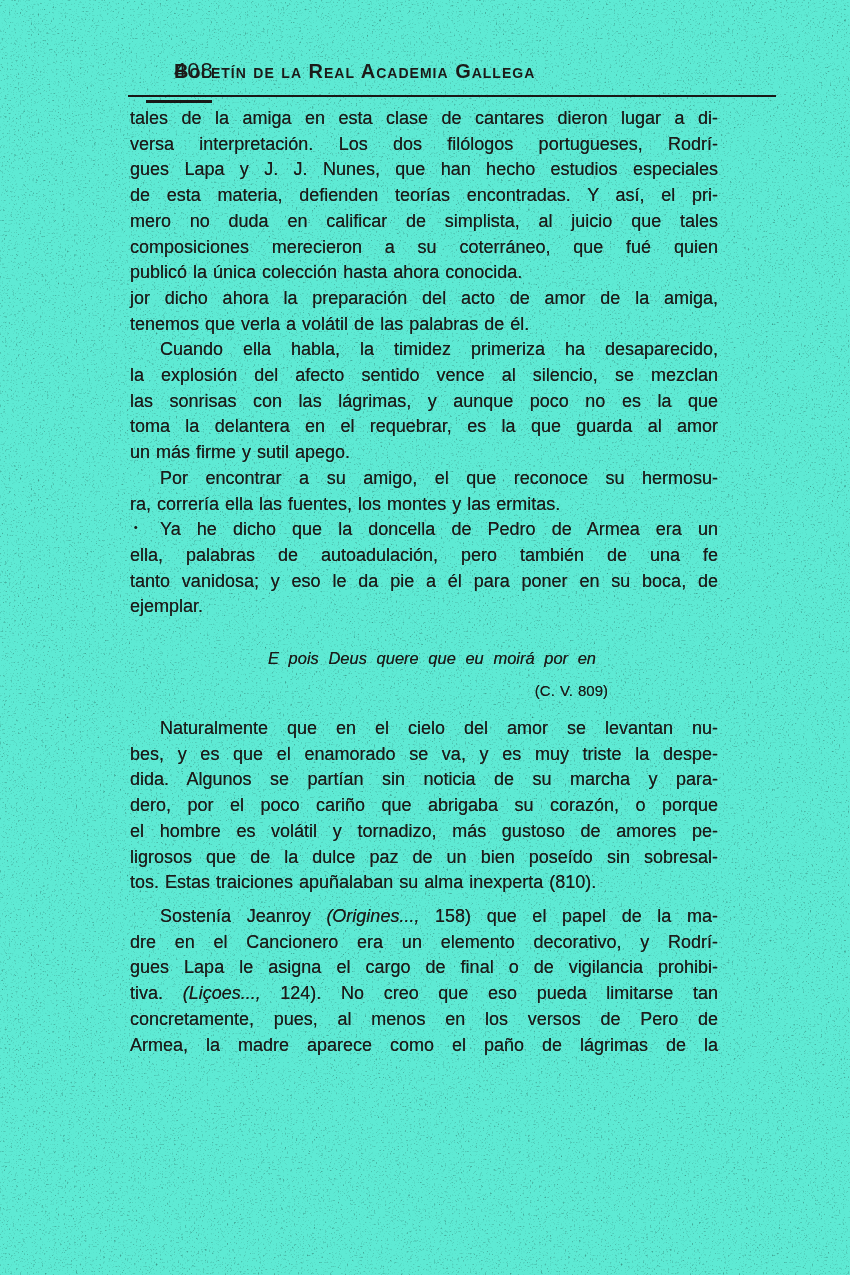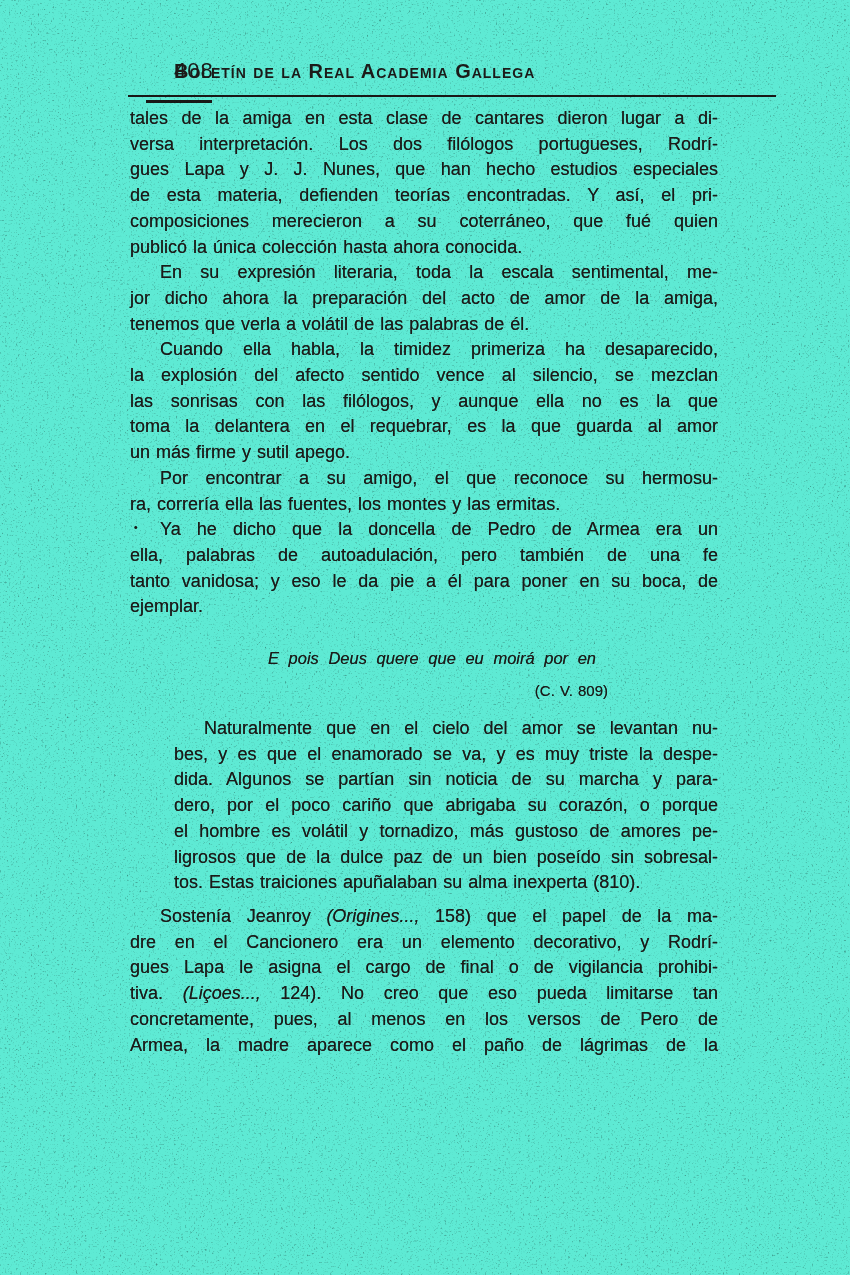"mero no duda en calificar" div.ln { html: none -> <div>mero no duda en calificar de simplista, al juicio que tales</div> }
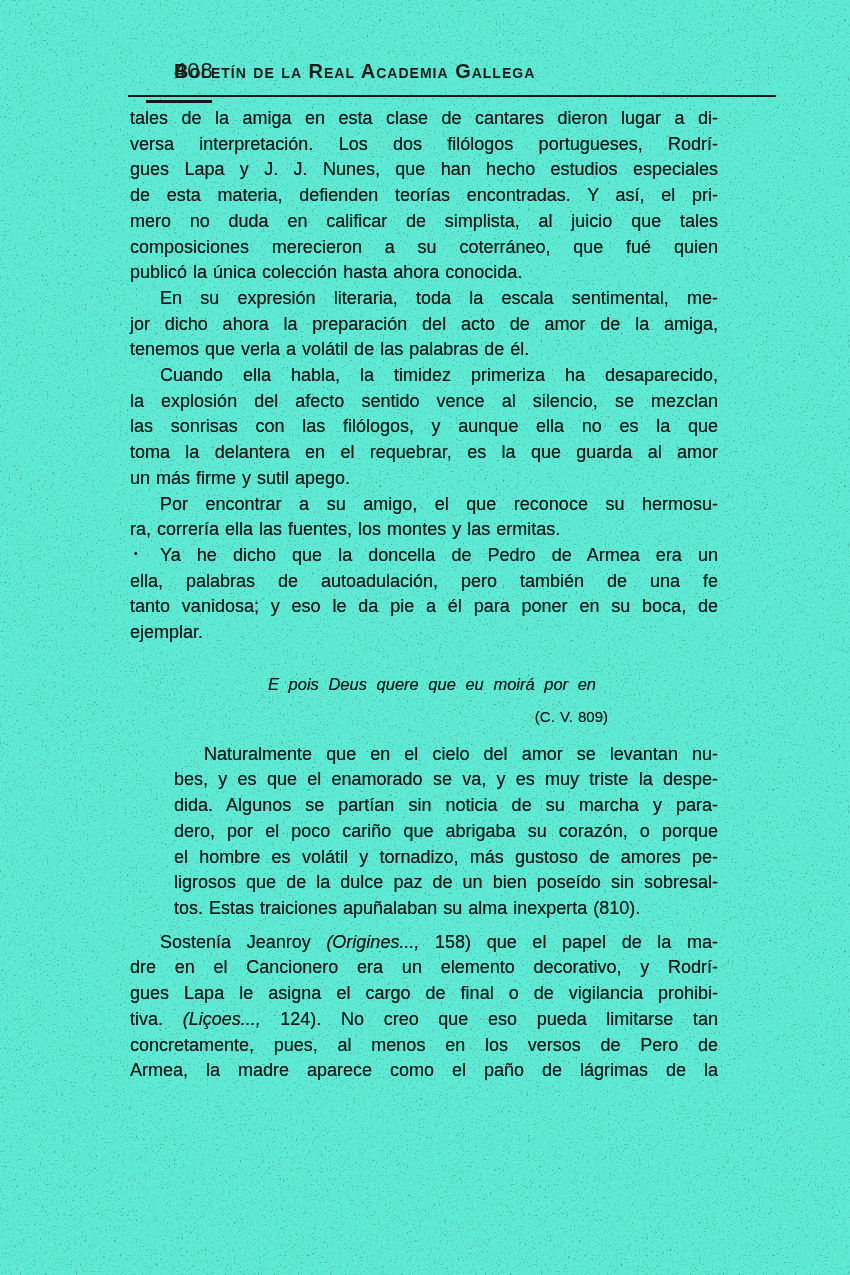"En su expresión literaria, toda" div.ln { html: <div>En su expresión literaria, toda la escala sentimental, me-</div> -> none }
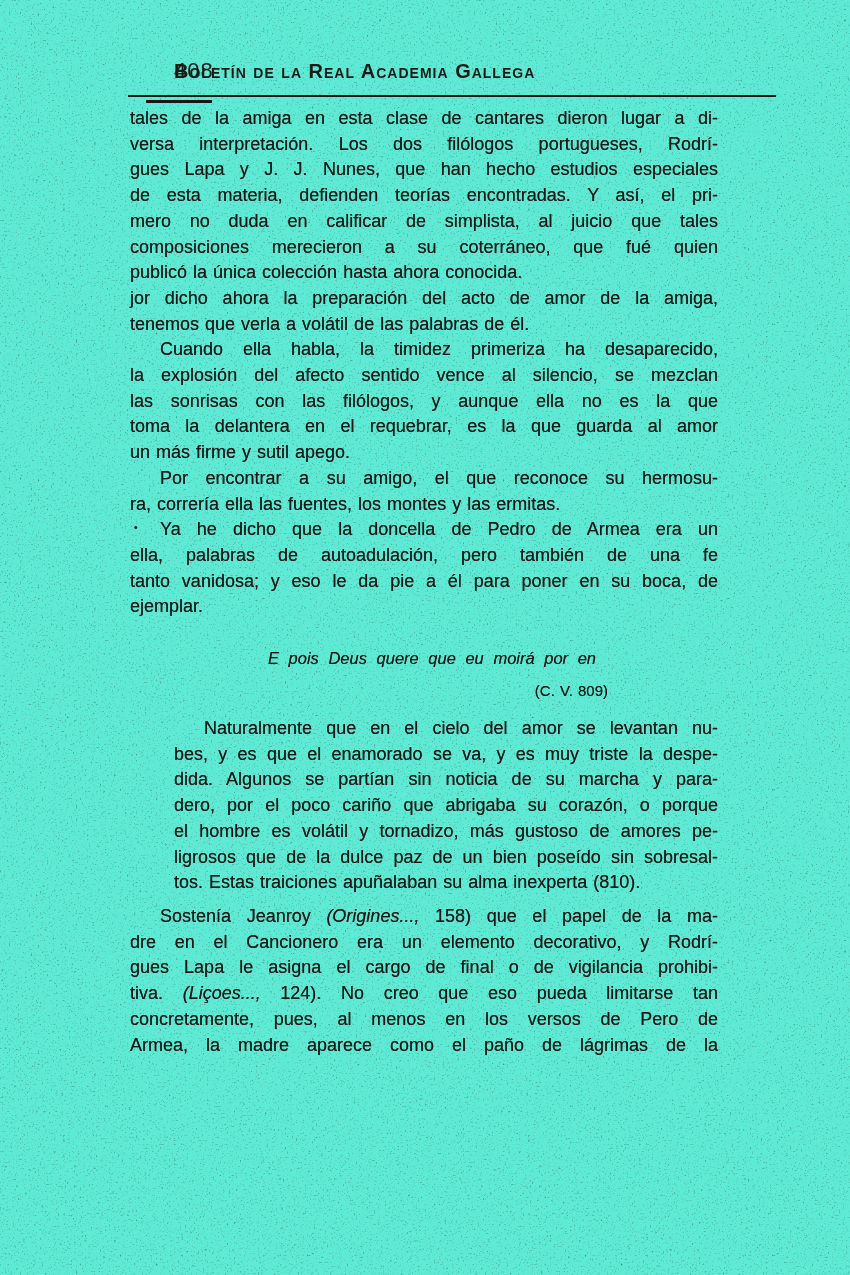"las sonrisas con las filólogos," div.ln { text: filólogos, y aunque ella -> lágrimas, y aunque poco }
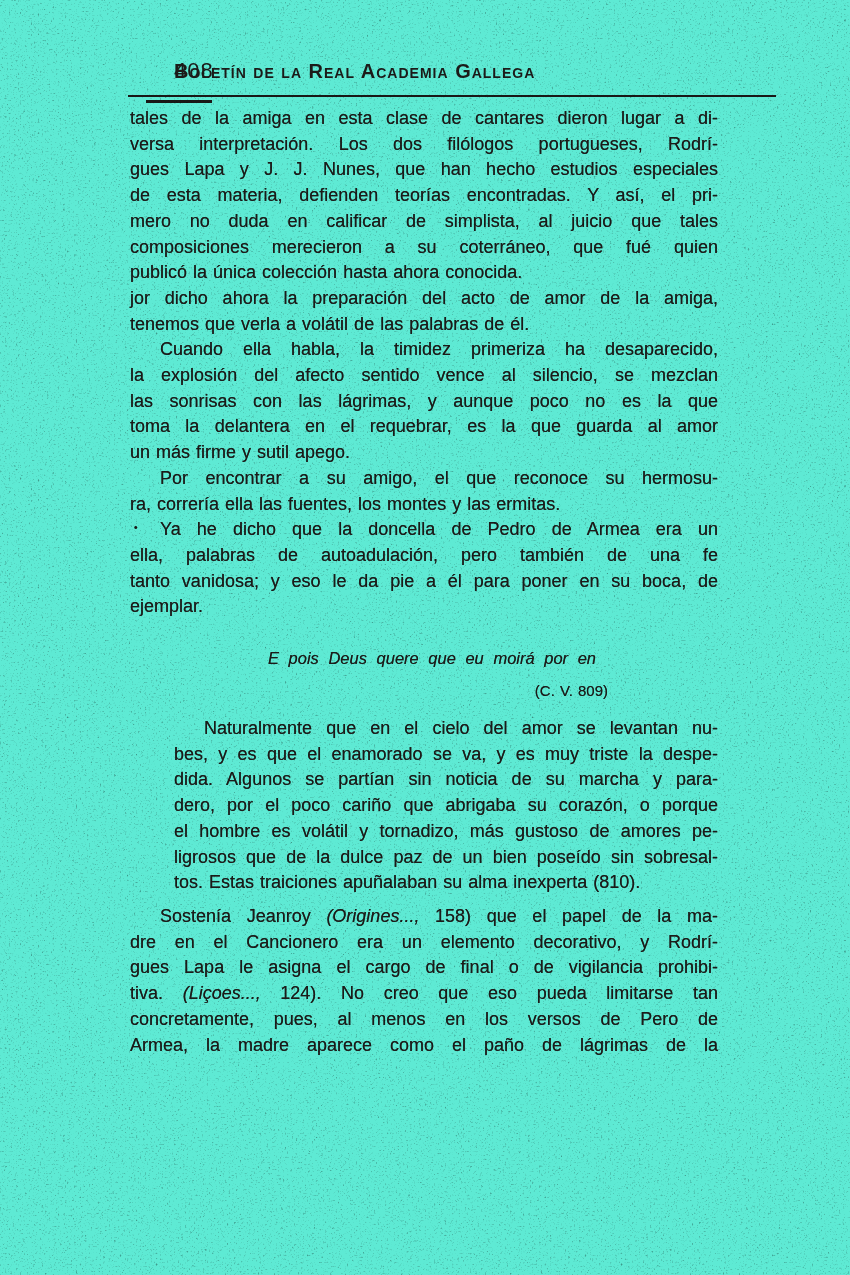"Naturalmente que en el cielo" .after { margin-left: 44px -> none }
